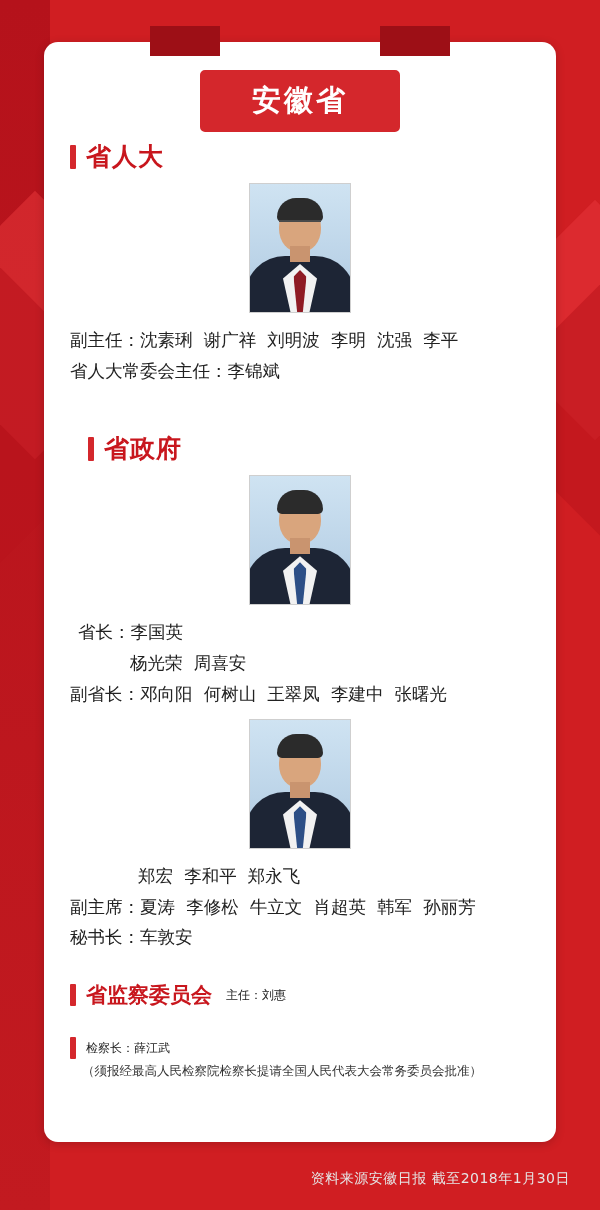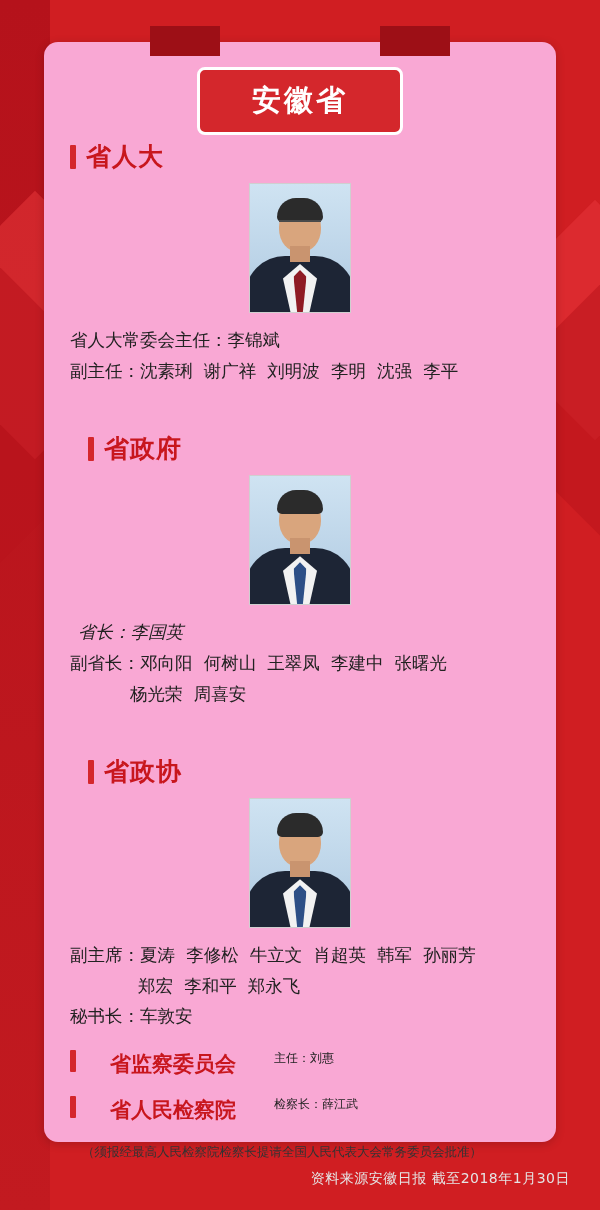"安徽省" .card { background: #f9a8d4 -> #ffffff }
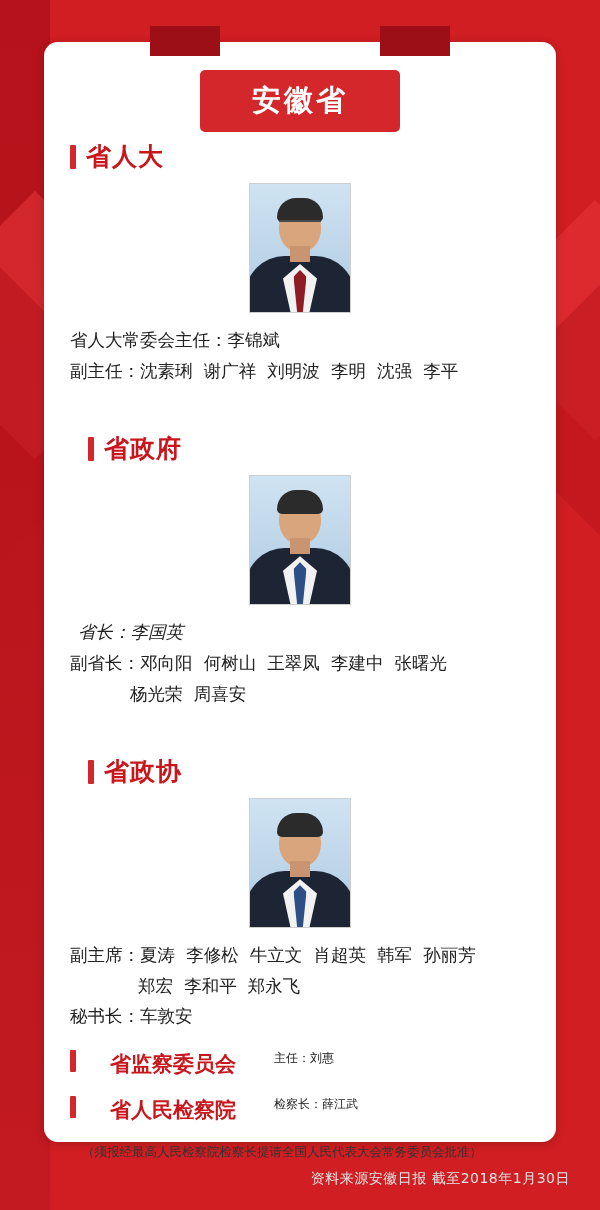"省人大常委会主任：李锦斌" div.line { order: before "副主任：沈素琍 谢广祥 刘明波 李明 沈强" -> after "副主任：沈素琍 谢广祥 刘明波 李明 沈强" }
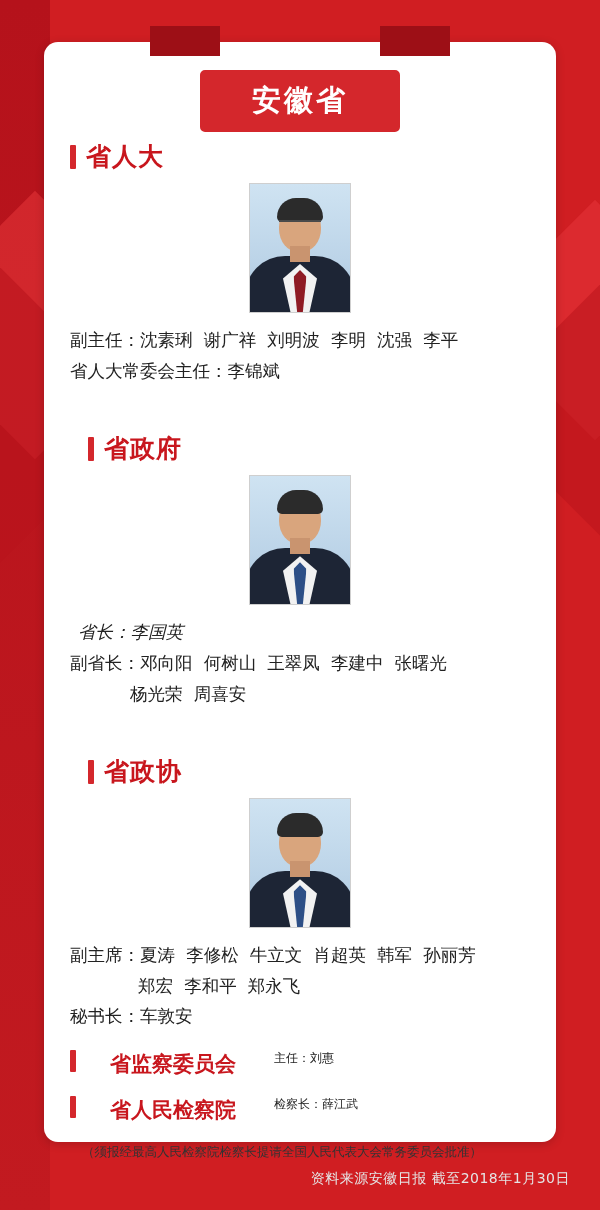"省长：李国英" .line.indent1 { font-style: italic -> none }
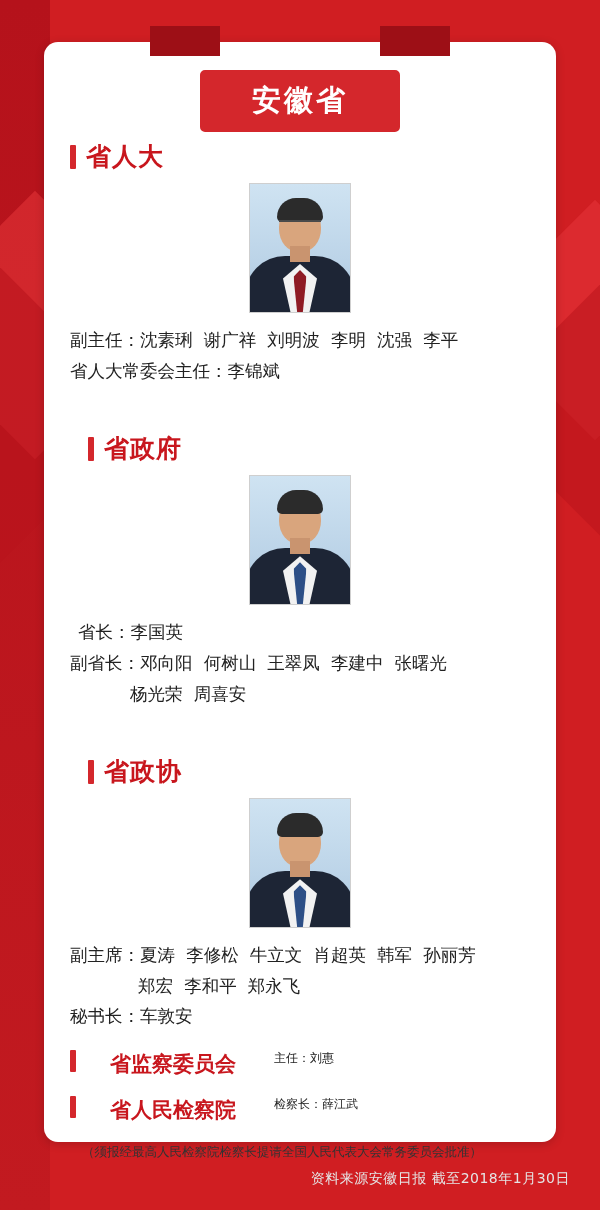"副省长：邓向阳 何树山 王翠凤 李建中 张曙光" div.line { order: before "杨光荣 周喜安" -> after "杨光荣 周喜安" }
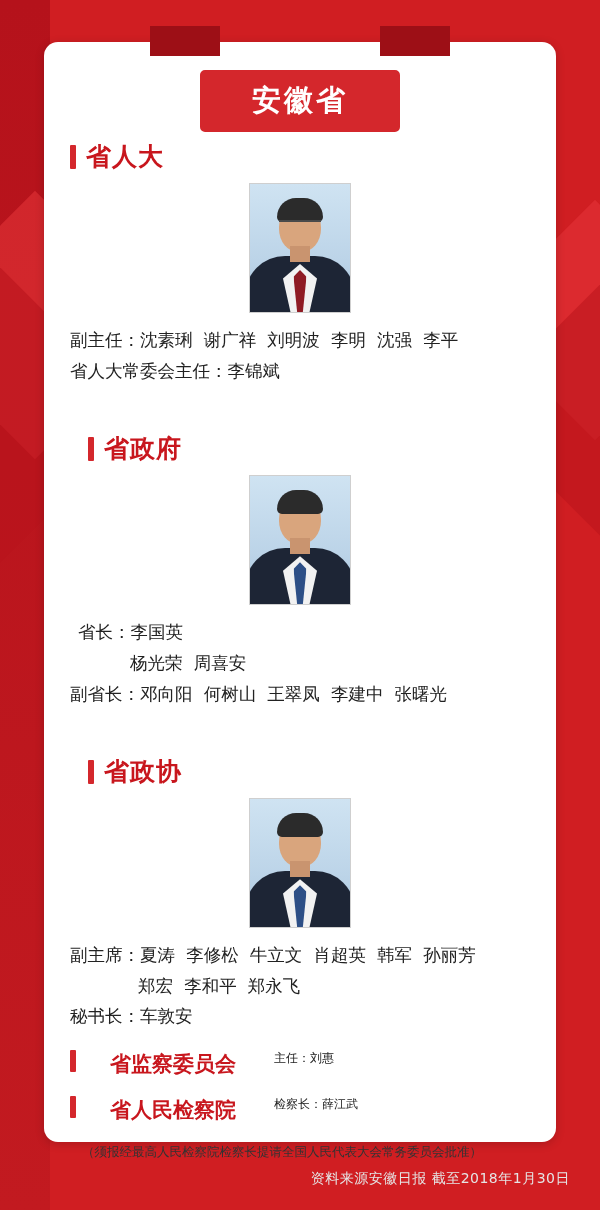"省政协" div.section-head { html: <div> <span></span> <span>省政协</span> </div> -> none }
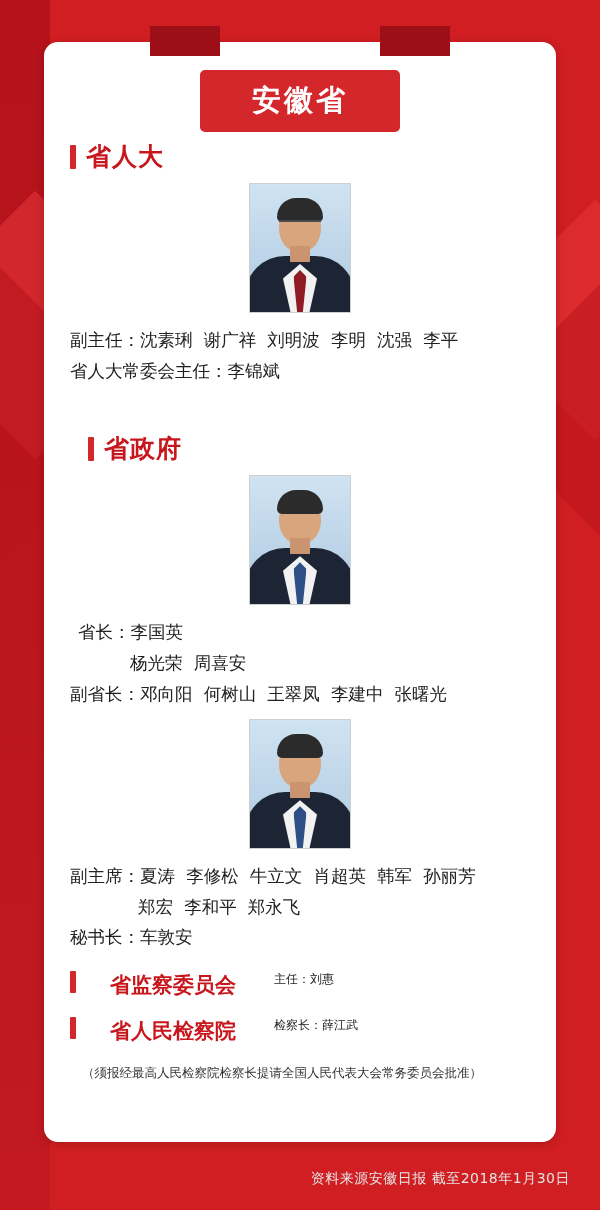"副主席：夏涛 李修松 牛立文 肖超英 韩军" div.line { order: before "郑宏 李和平 郑永飞" -> after "郑宏 李和平 郑永飞" }
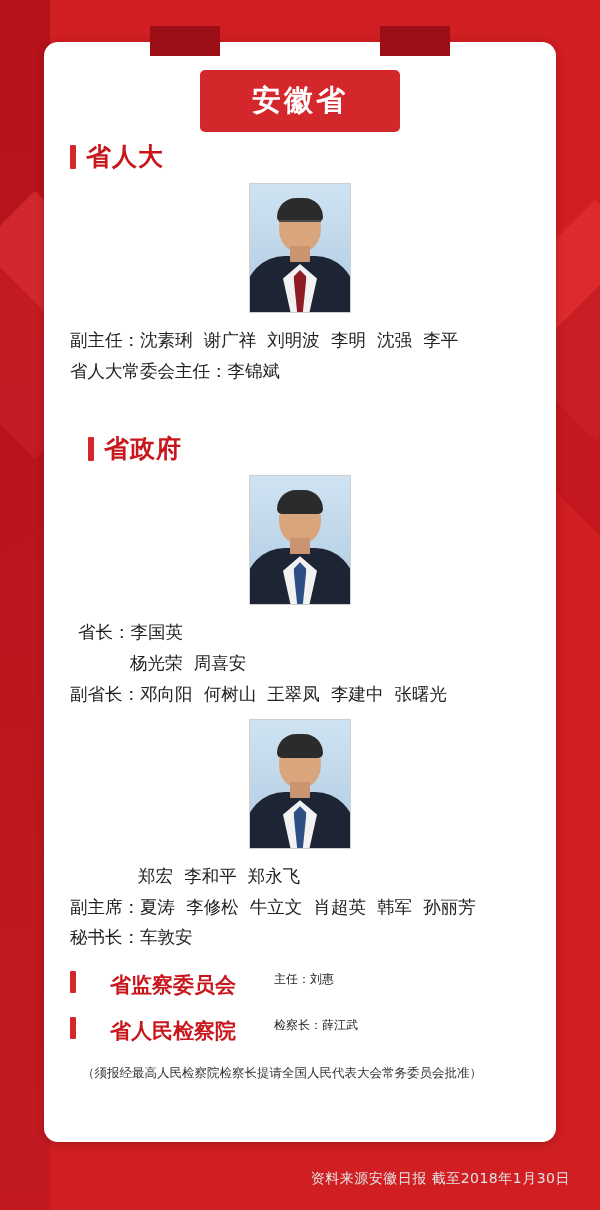"省监察委员会" .inline-row { align-items: none -> center; gap: 24px -> none; margin: 18px 0 0 0 -> 28px 0 0 0 }
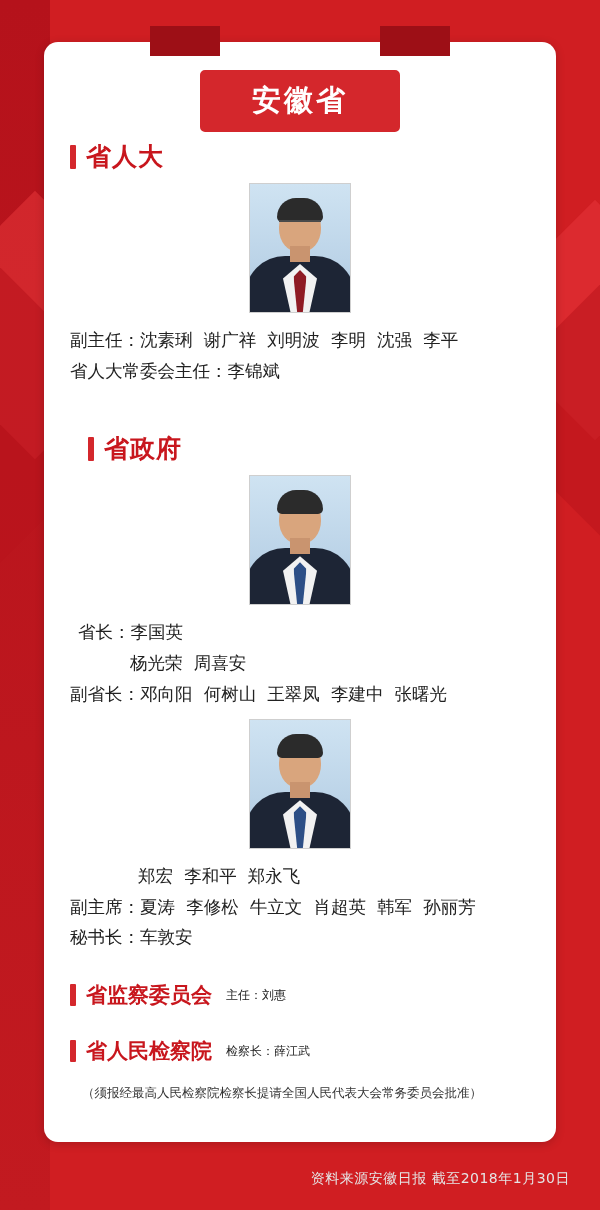"省人民检察院" span.inline-title { html: <span>省人民检察院</span> -> none }
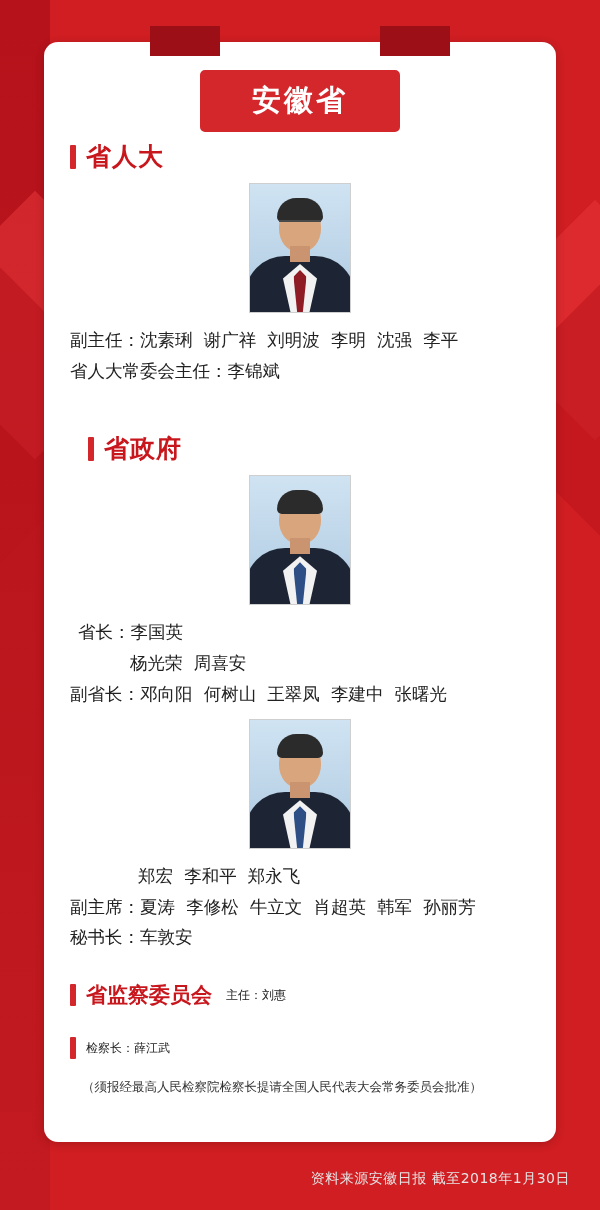"（须报经最高人民检察院检察长提请全国人民代表大会常务委员会批准）" .note { margin-top: 20px -> 4px }
